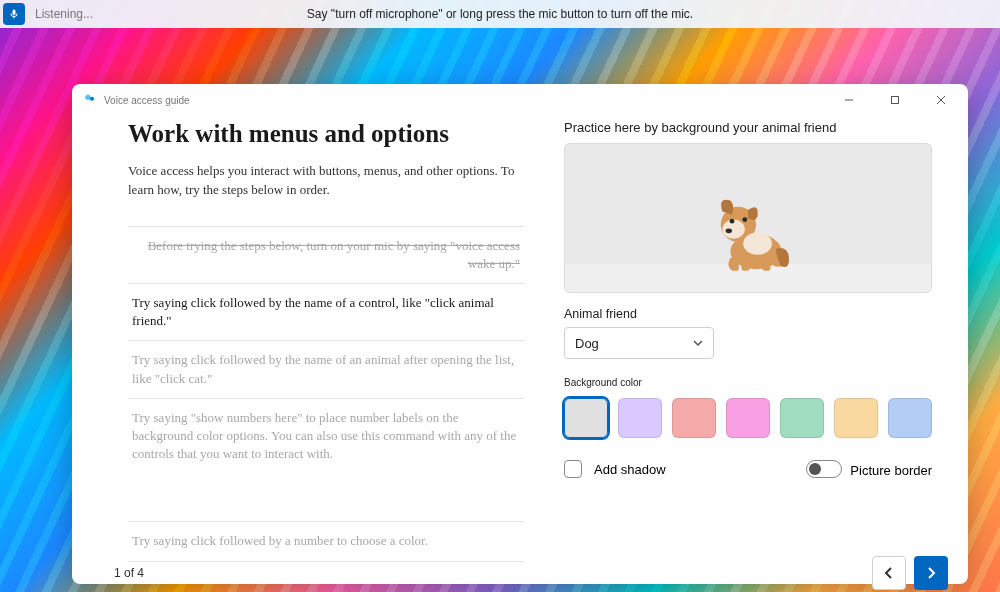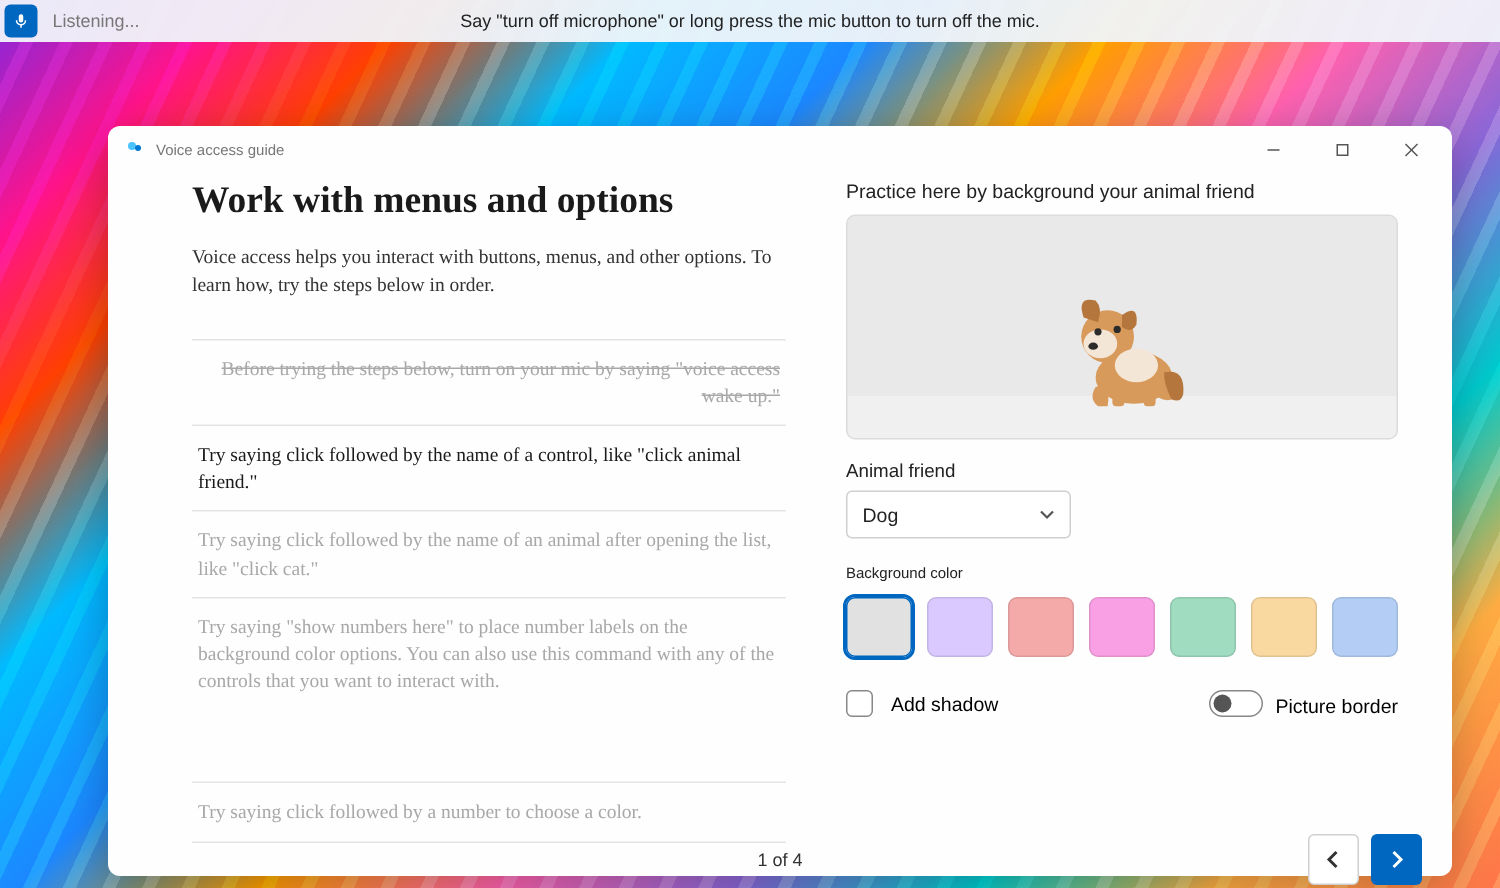"1 of 4" .footer { justify-content: center -> none; padding-left: none -> 42px }
